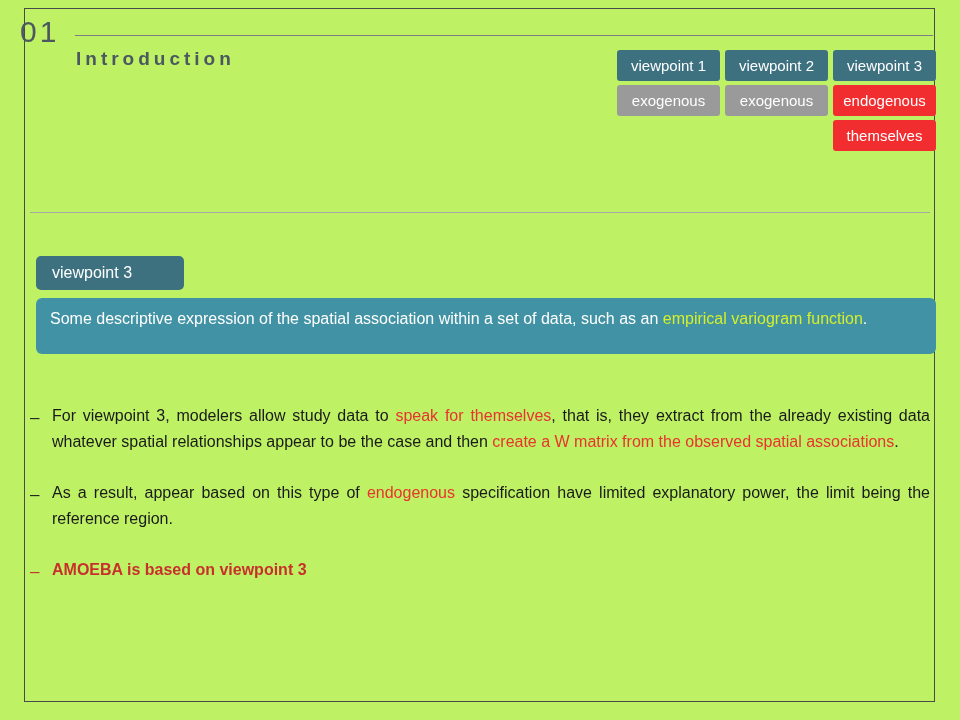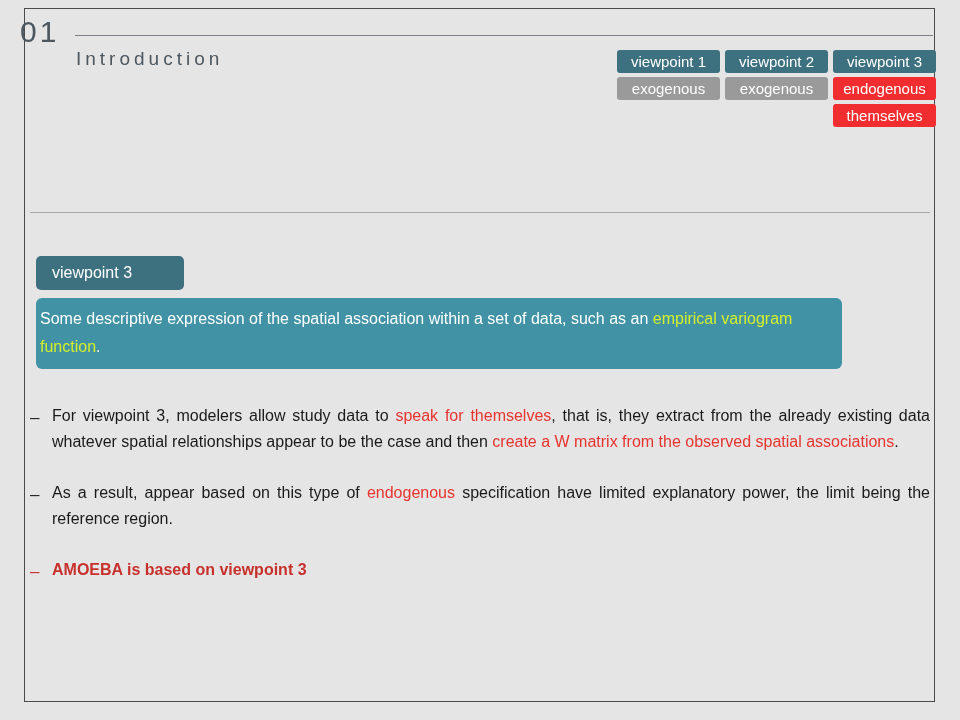"01" #slide { background: #e5e5e5 -> #bef264 }
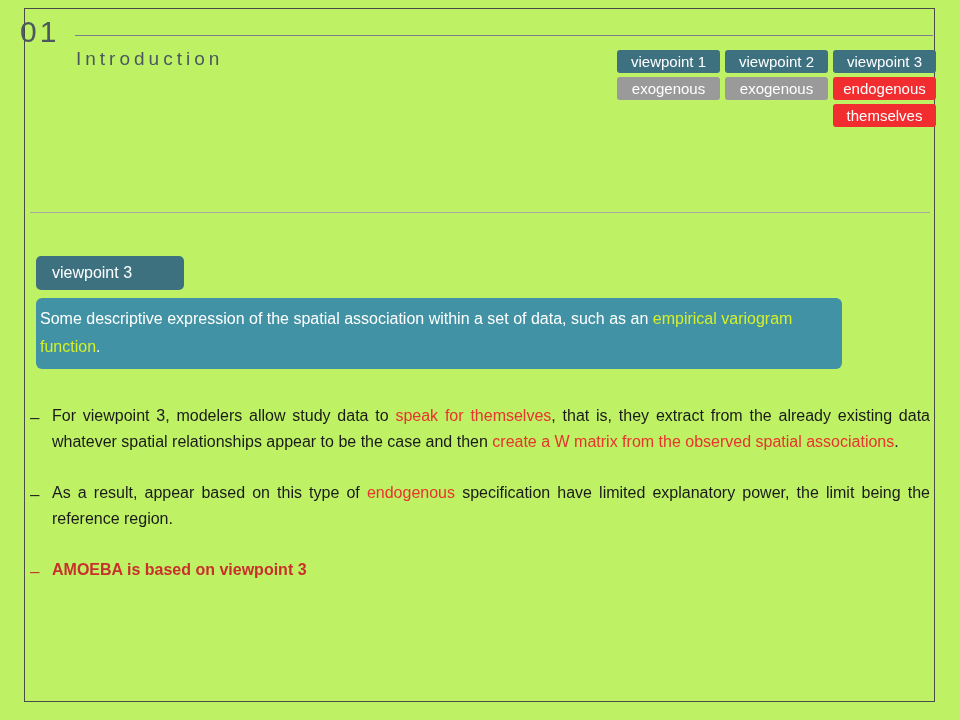"Introduction" .section-title { font-weight: 400 -> 700 }
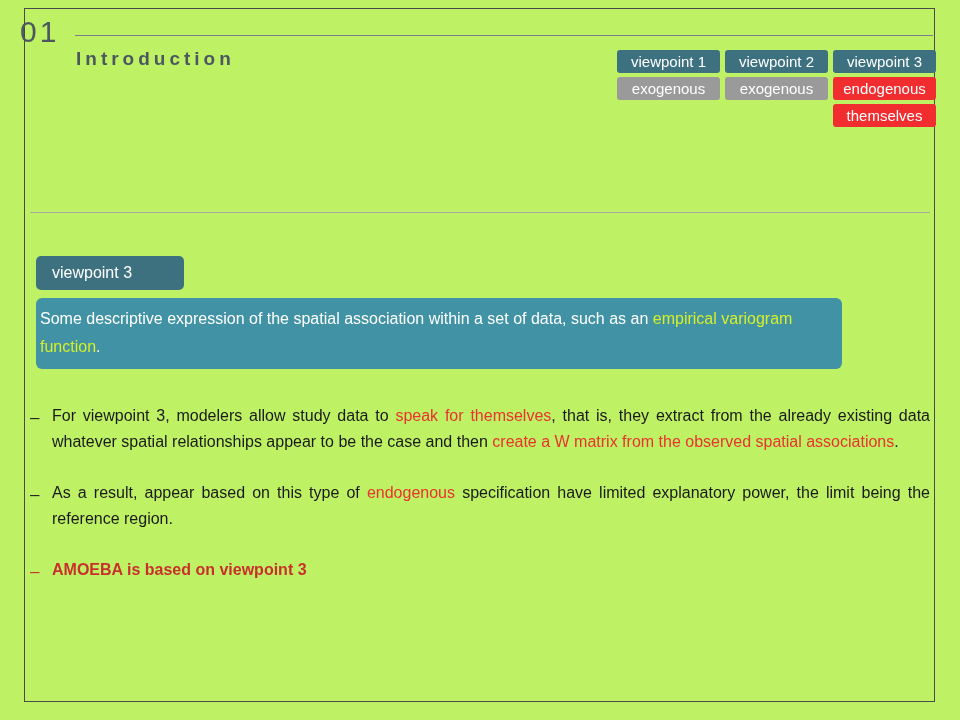"viewpoint 1" .badge { height: 23px -> 31px }
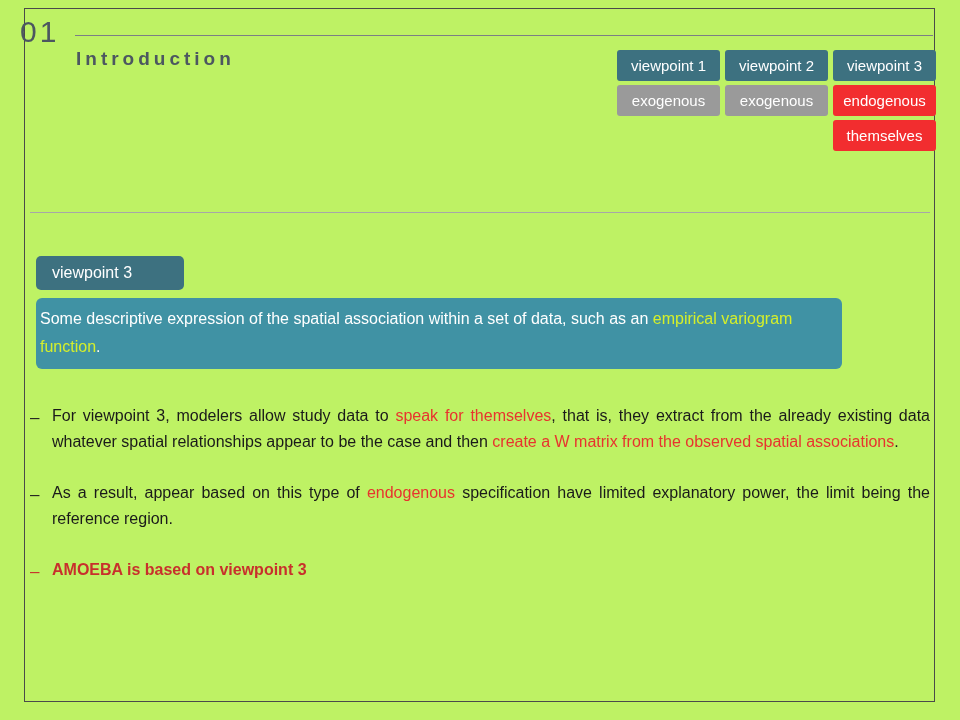"Some descriptive expression of the" .callout-body { padding: 7px 14px 9px 4px -> 7px 14px 9px 14px; width: 806px -> 900px }
